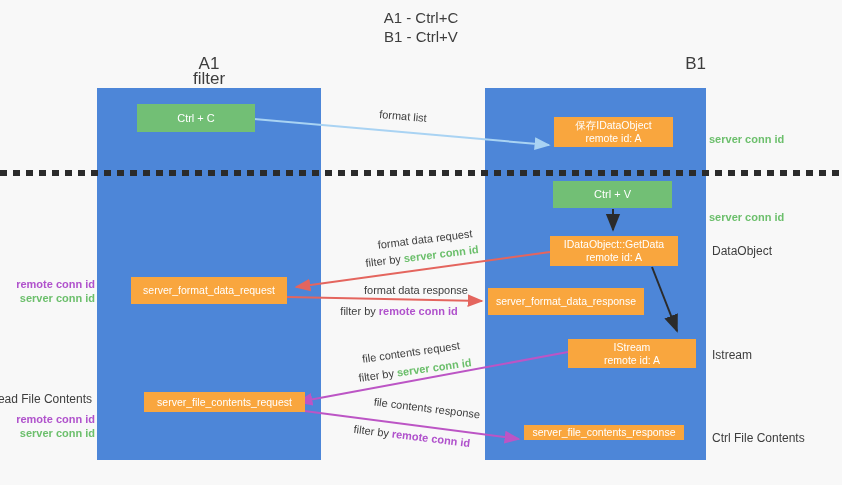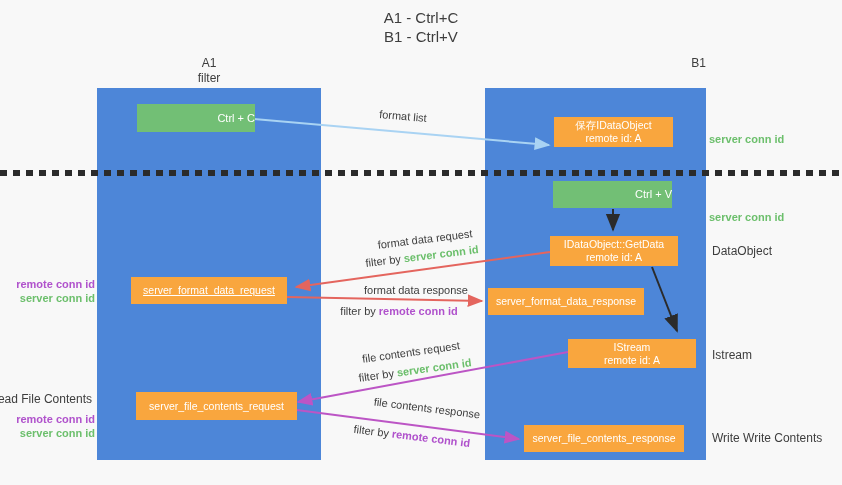"A1" .lane-header { font-size: 12px -> 17px }
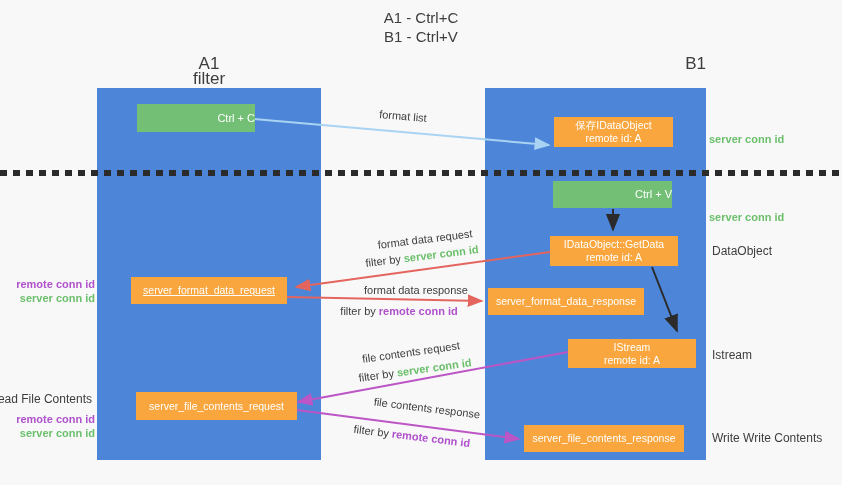"Ctrl + C" .green { align-items: flex-end -> none }
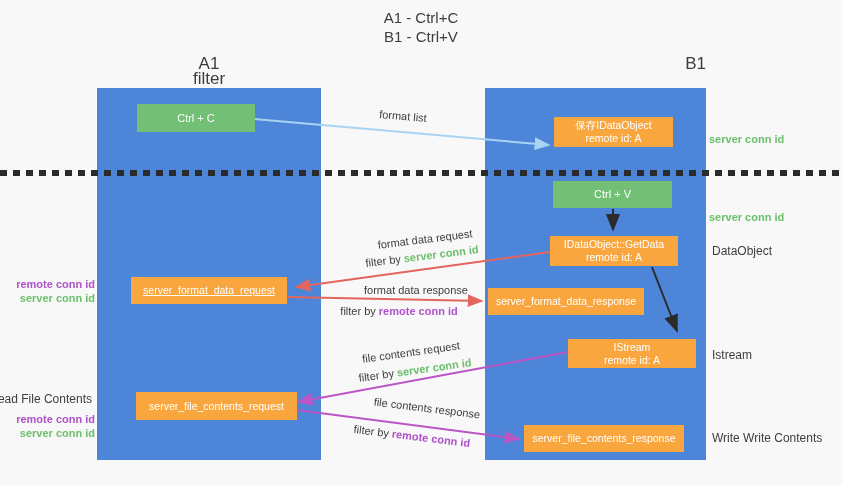"server_format_data_request" div.node { text-decoration: underline -> none }
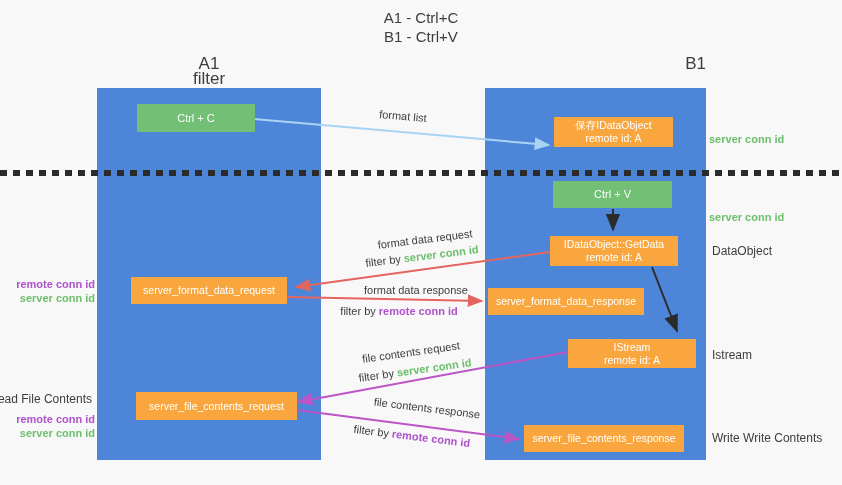"server_file_contents_request" div.node { height: 28px -> 20px; left: 136px -> 144px }
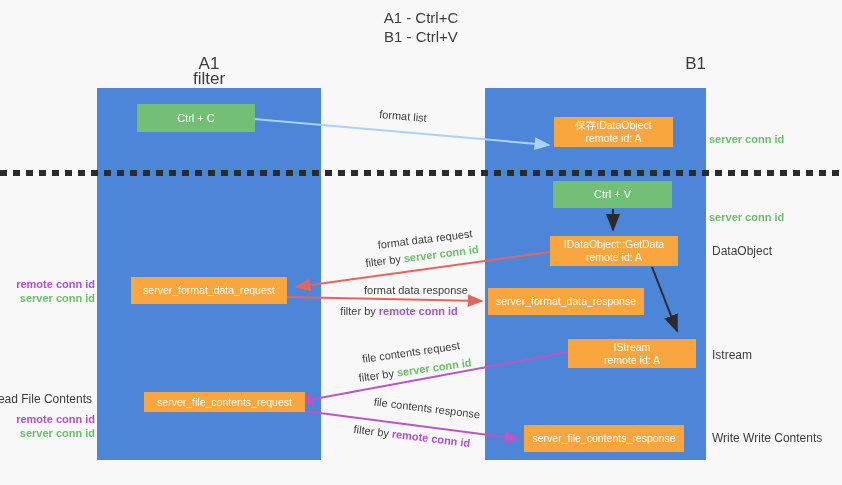"server_file_contents_response" div.node { height: 27px -> 15px }
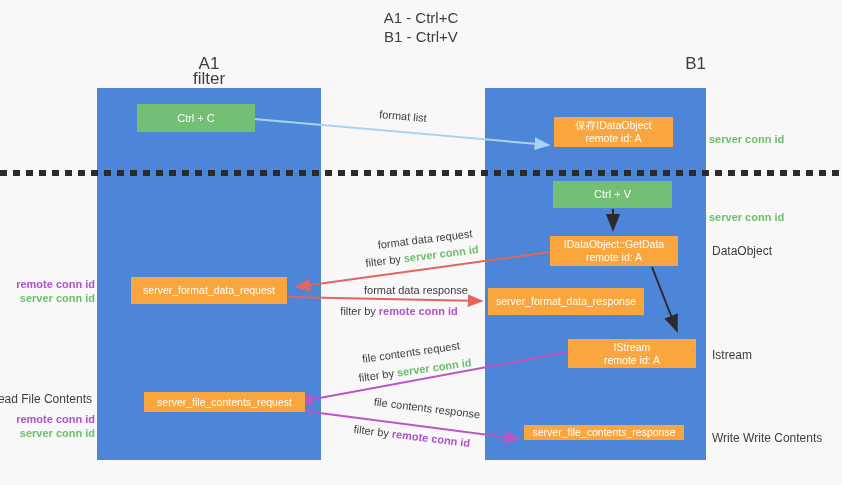"Write Write Contents" div.lbl { text: Write Write -> Ctrl File }
